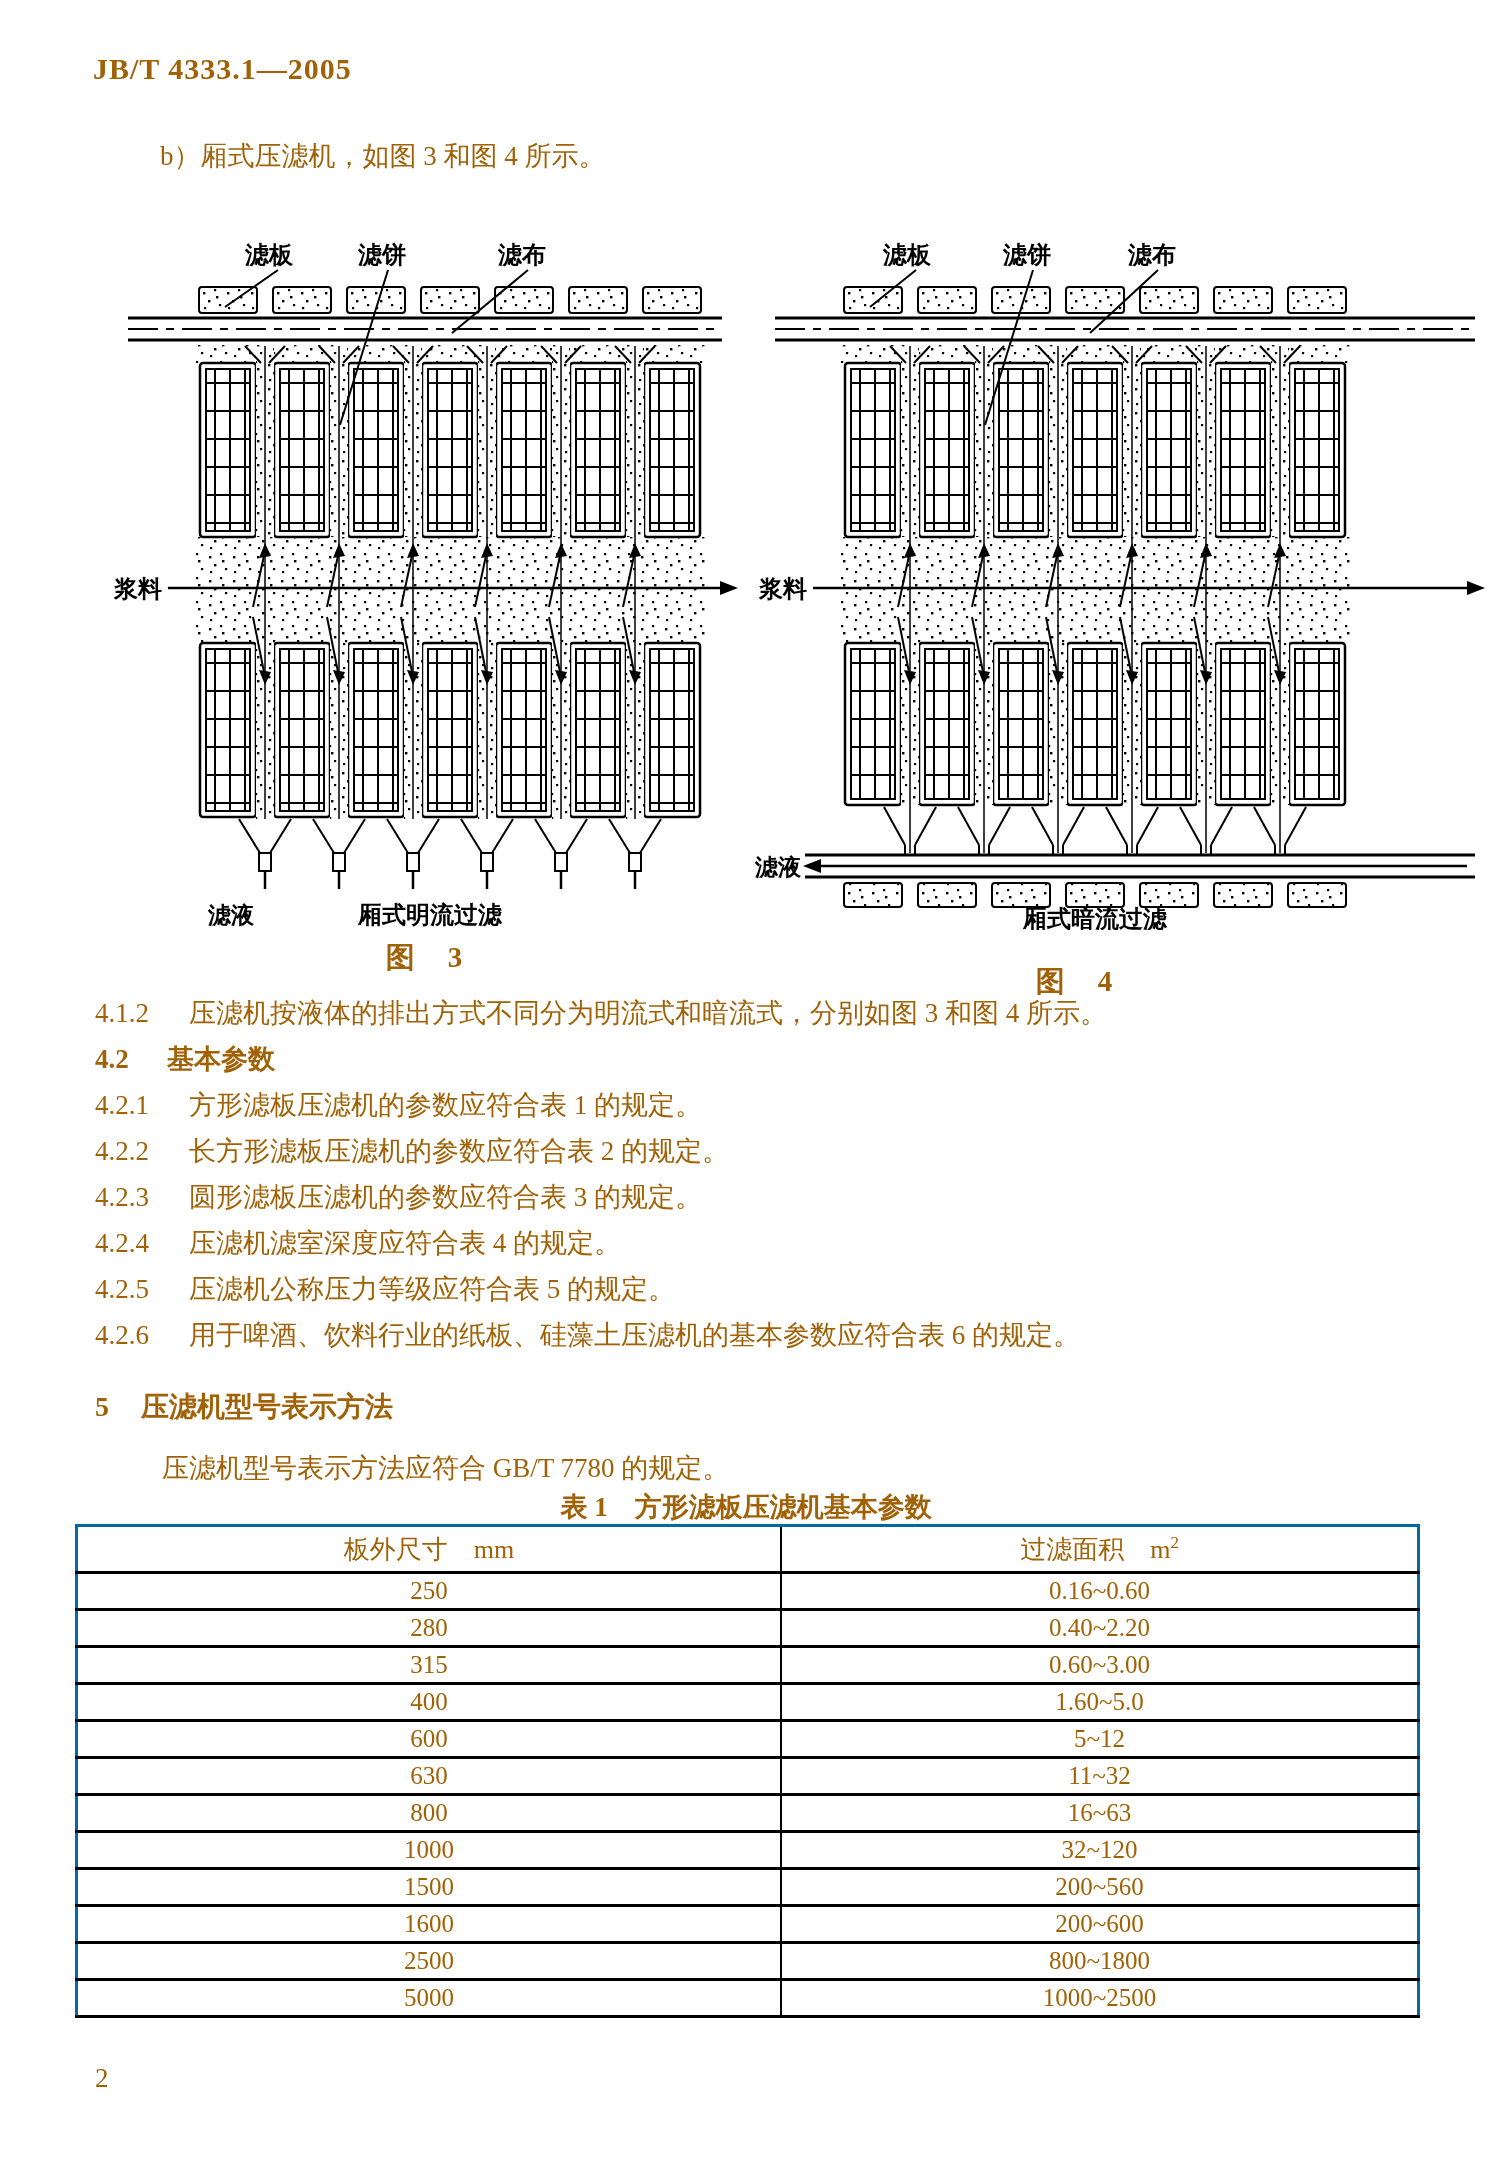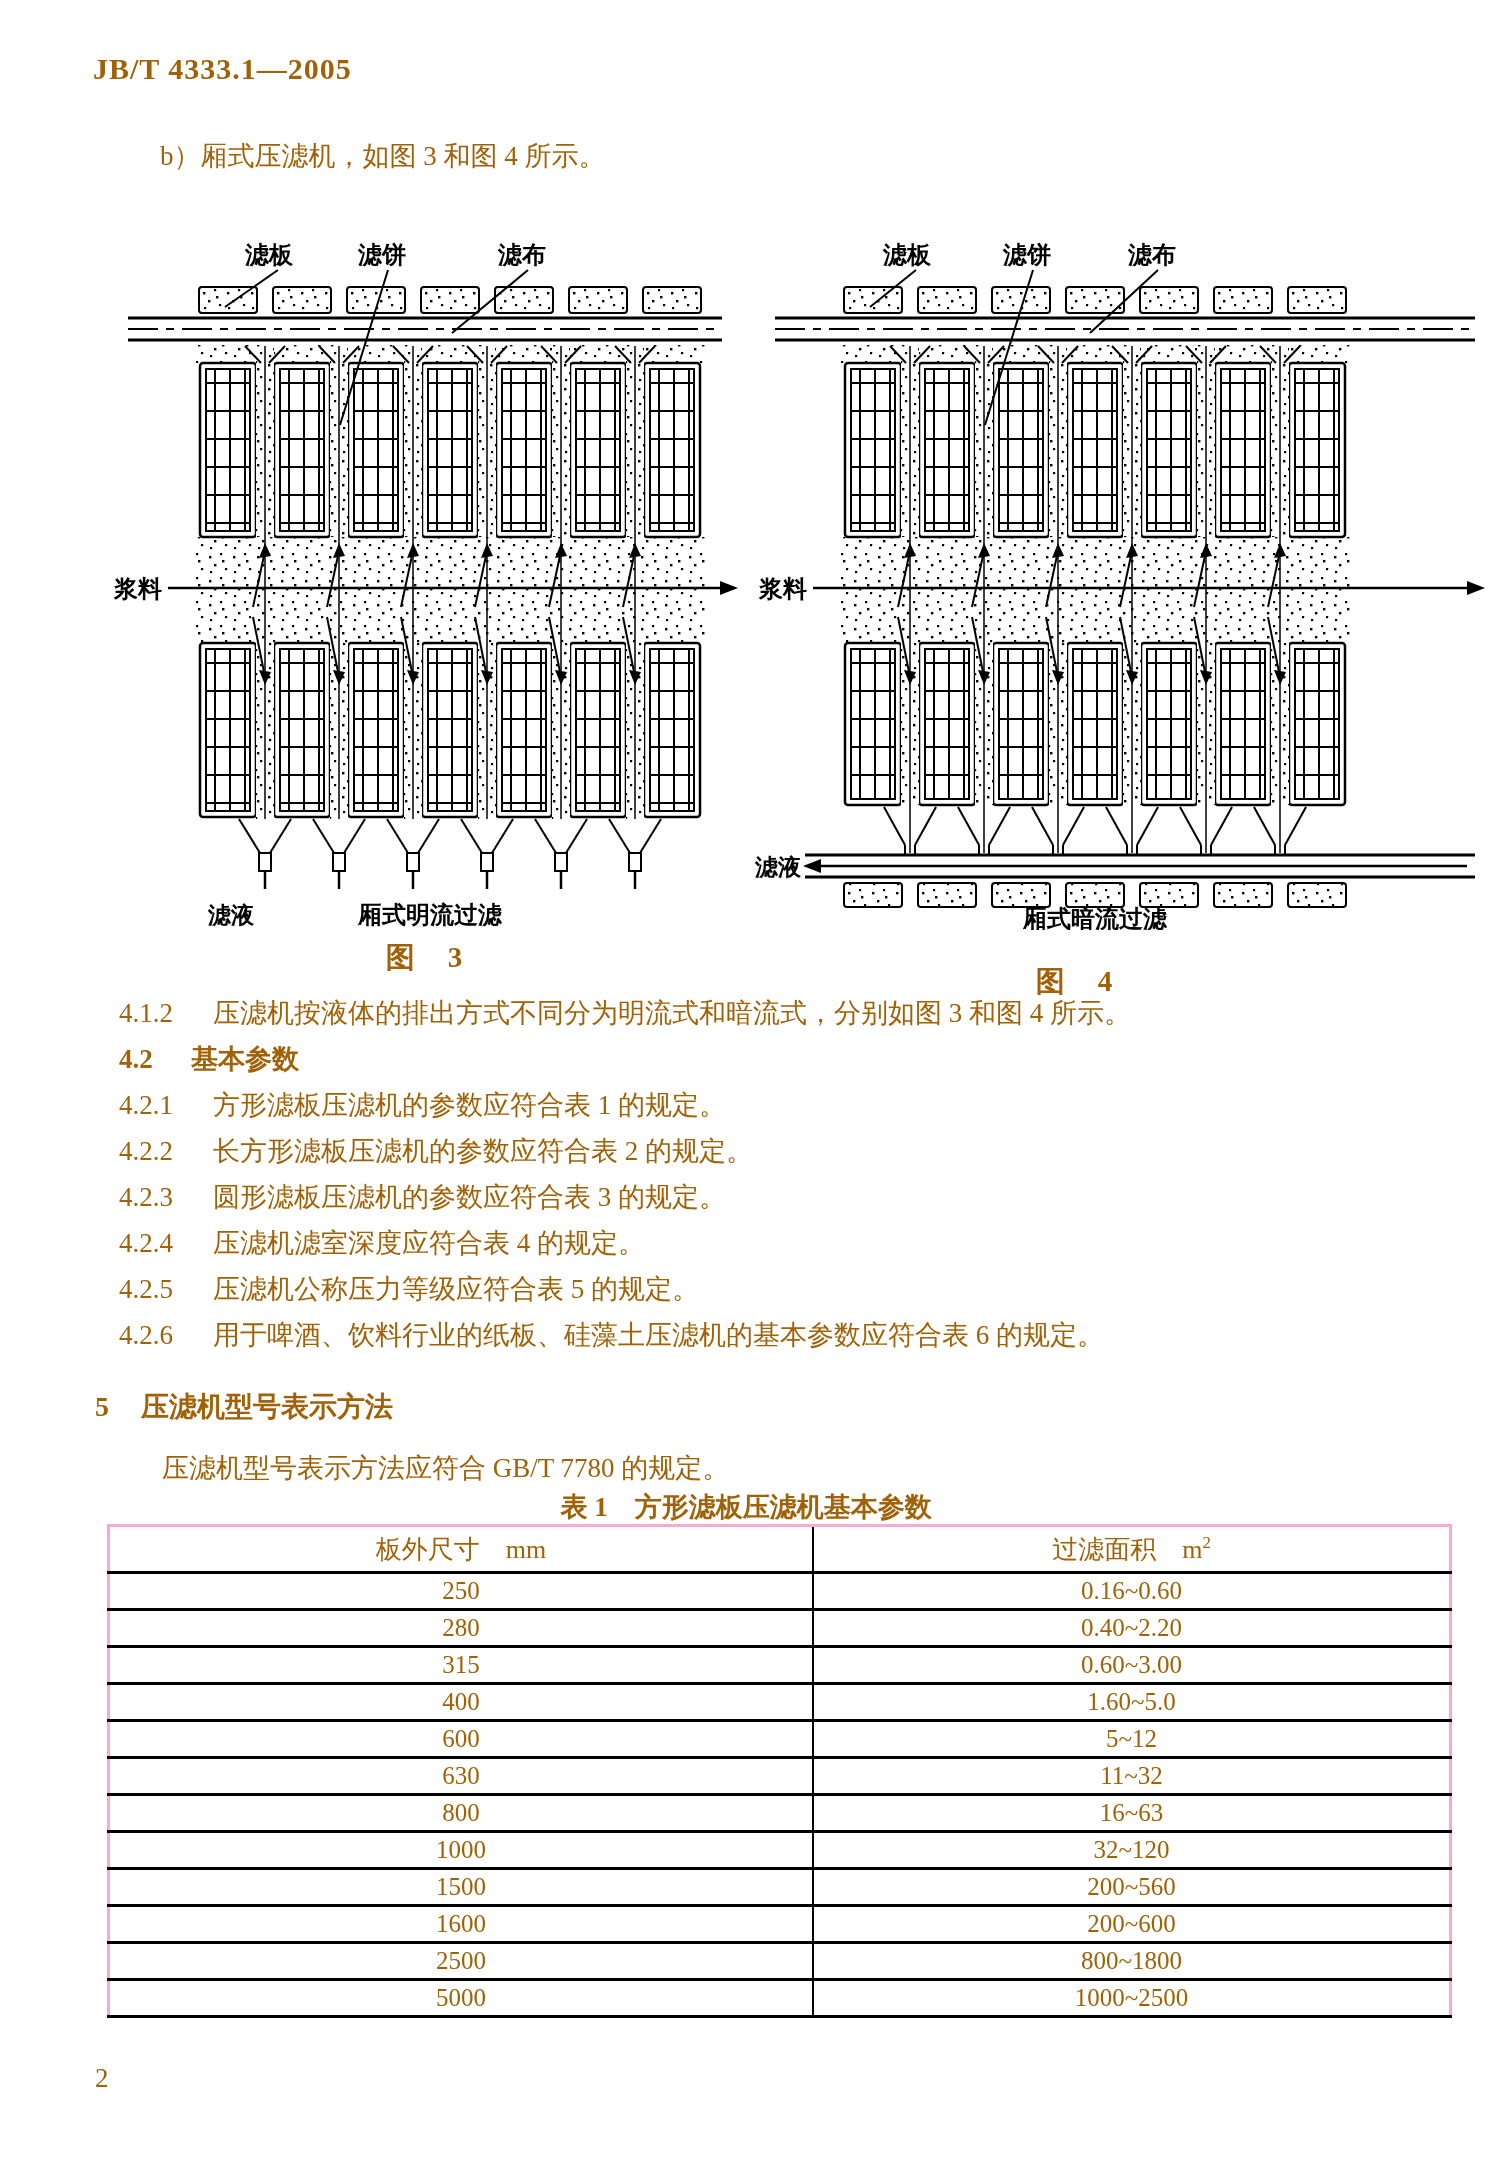"4.1.2" .para .num { margin-left: 24px -> none }
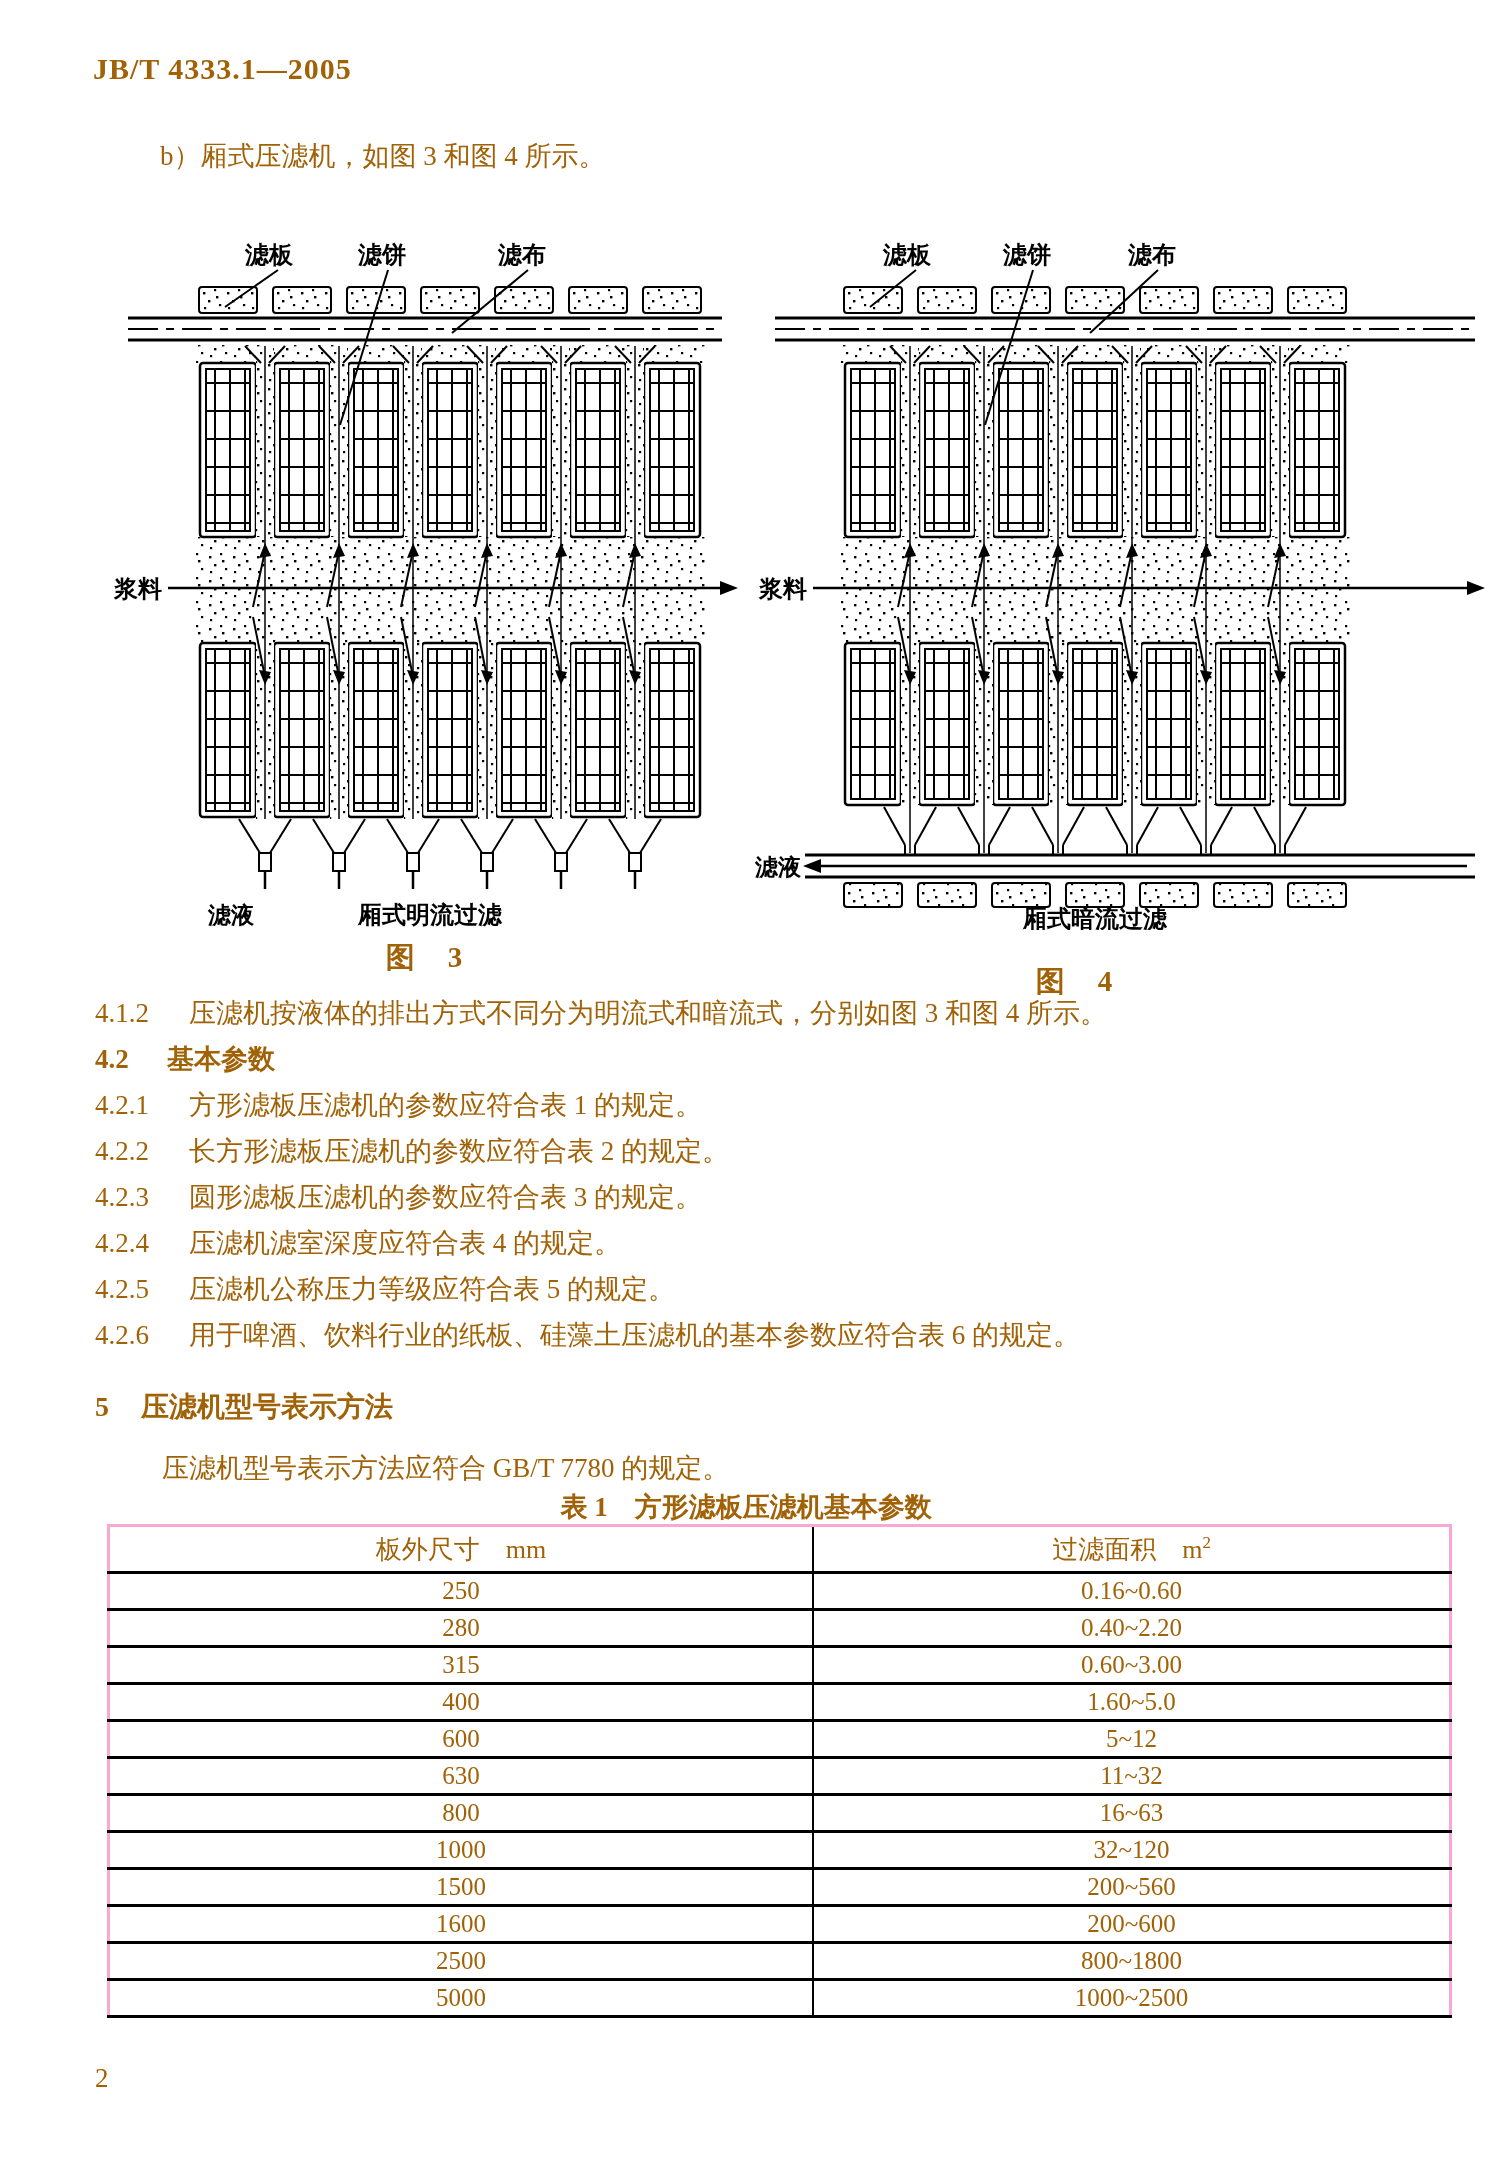"板外尺寸 mm" table.t1 { border: 3px solid #f9a8d4 -> 3px solid #0369a1; margin-left: 32px -> none }
